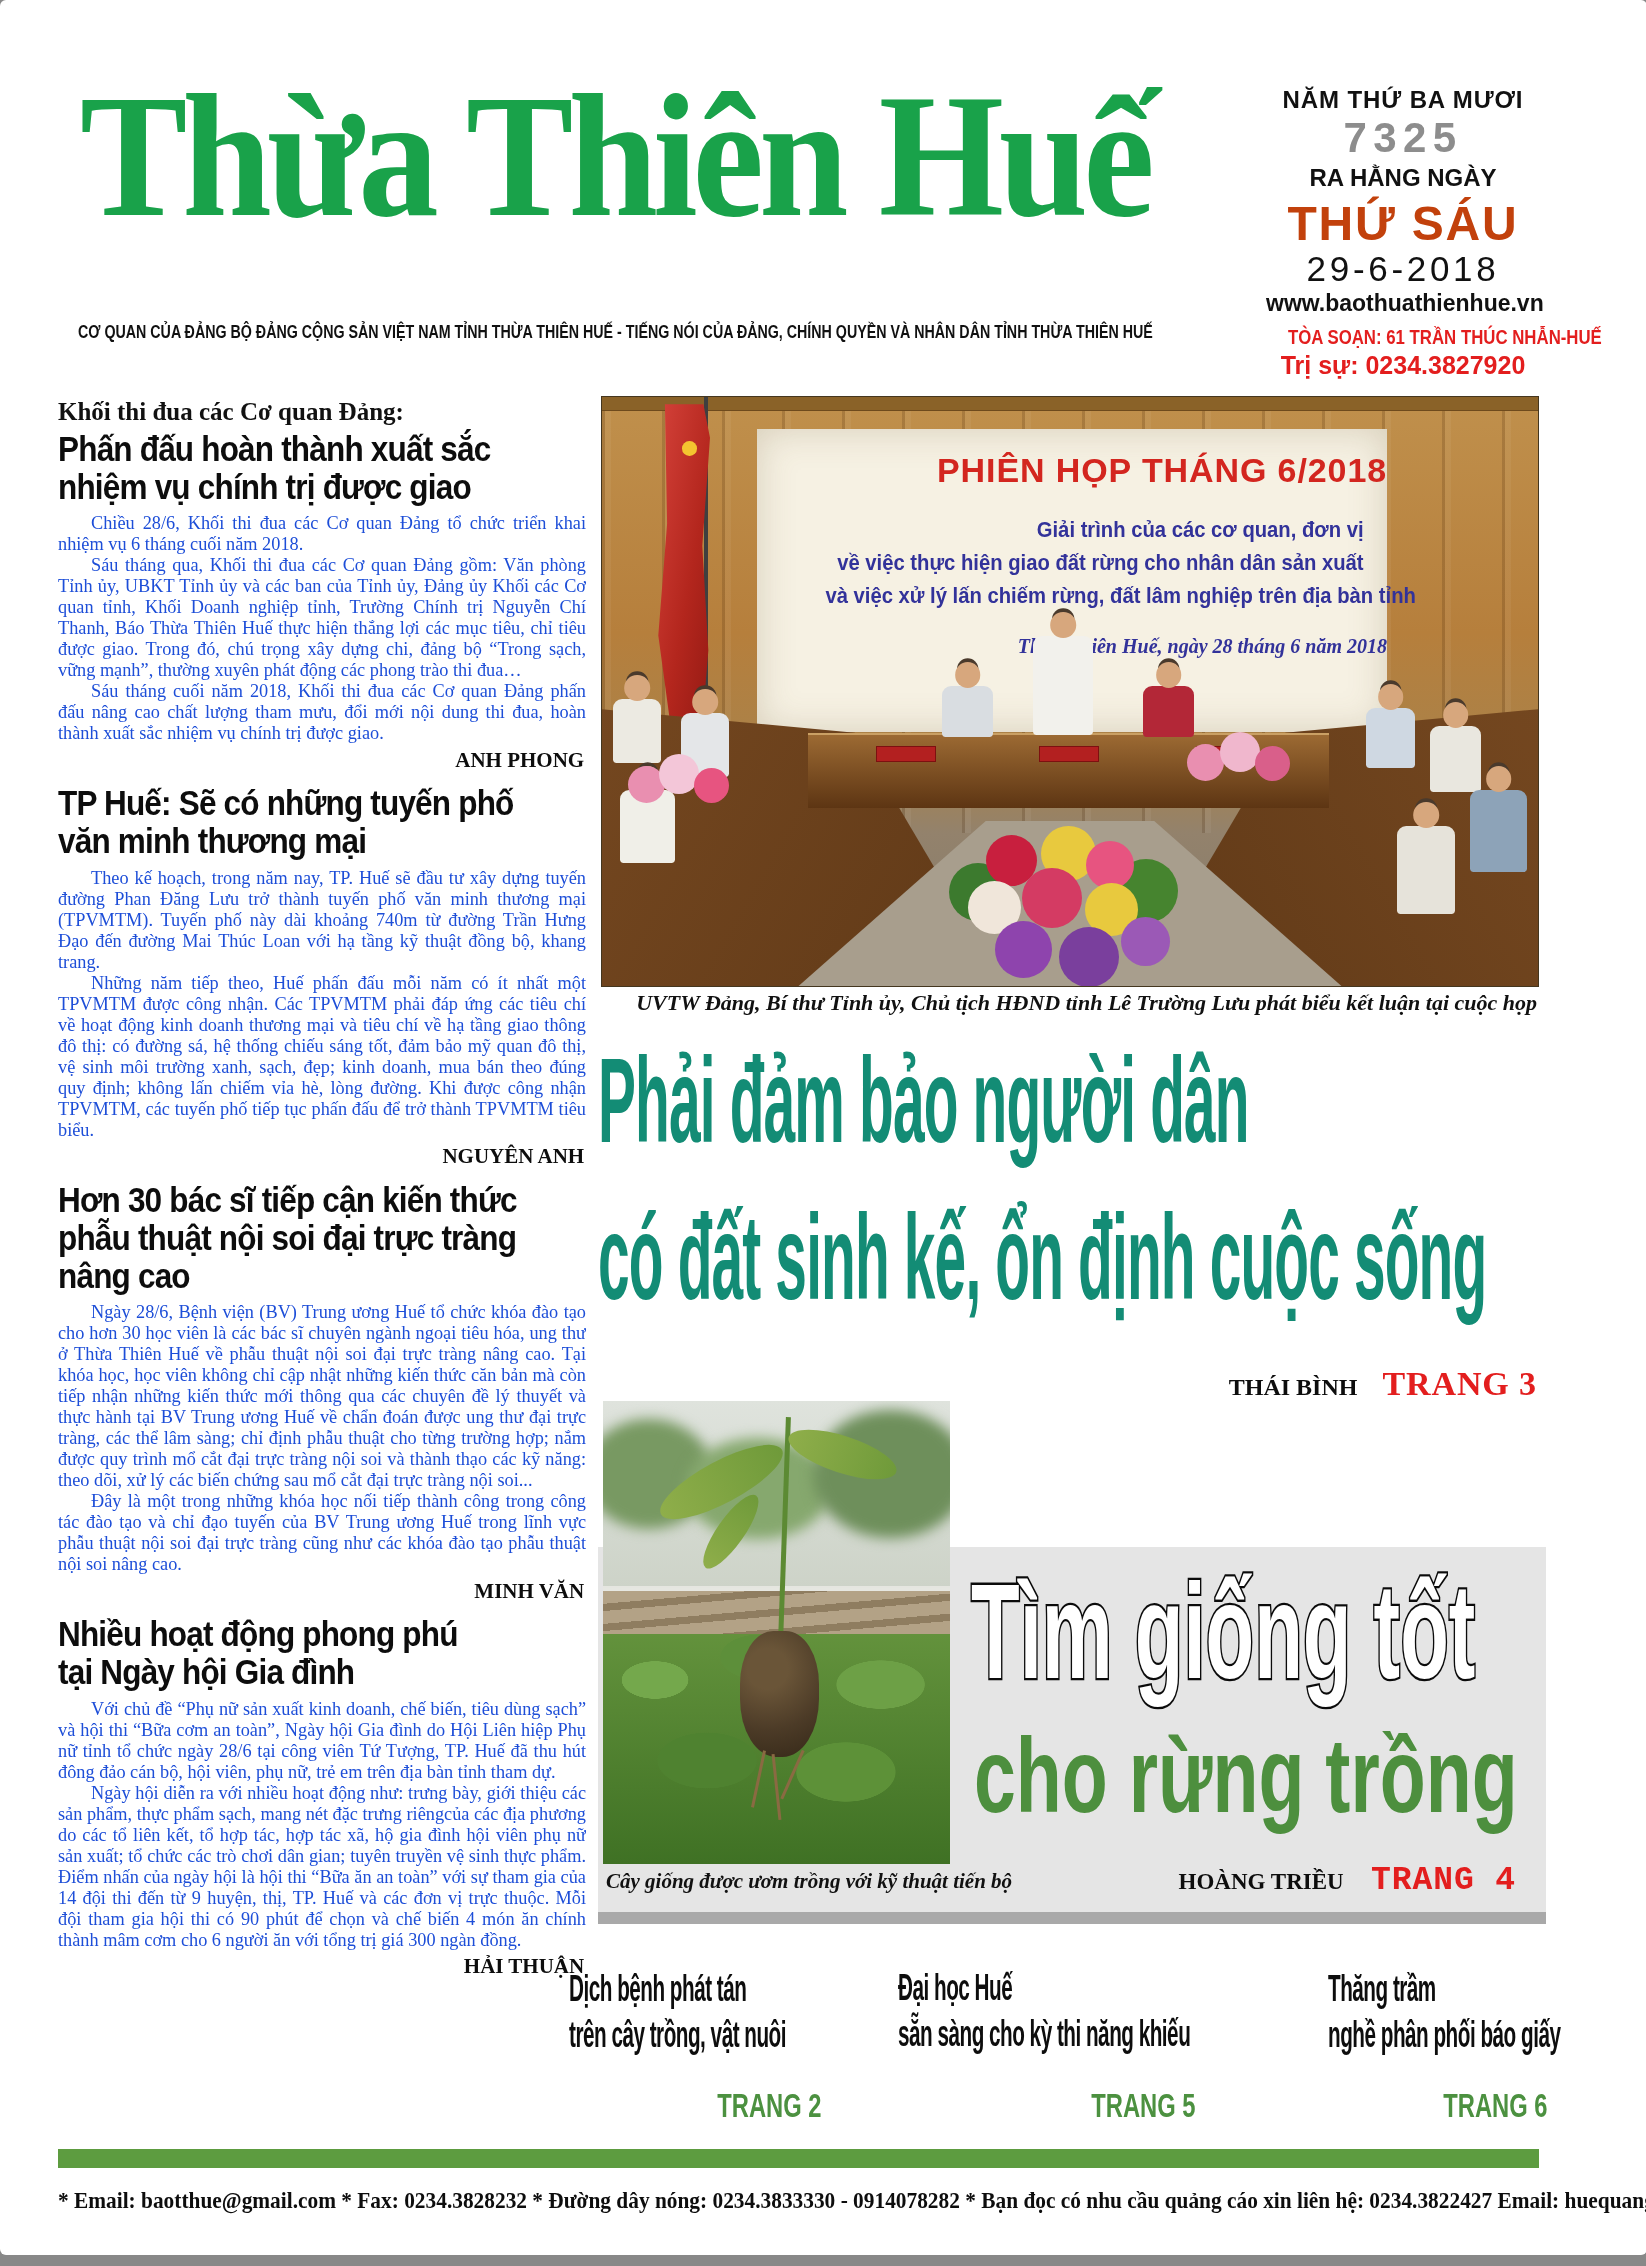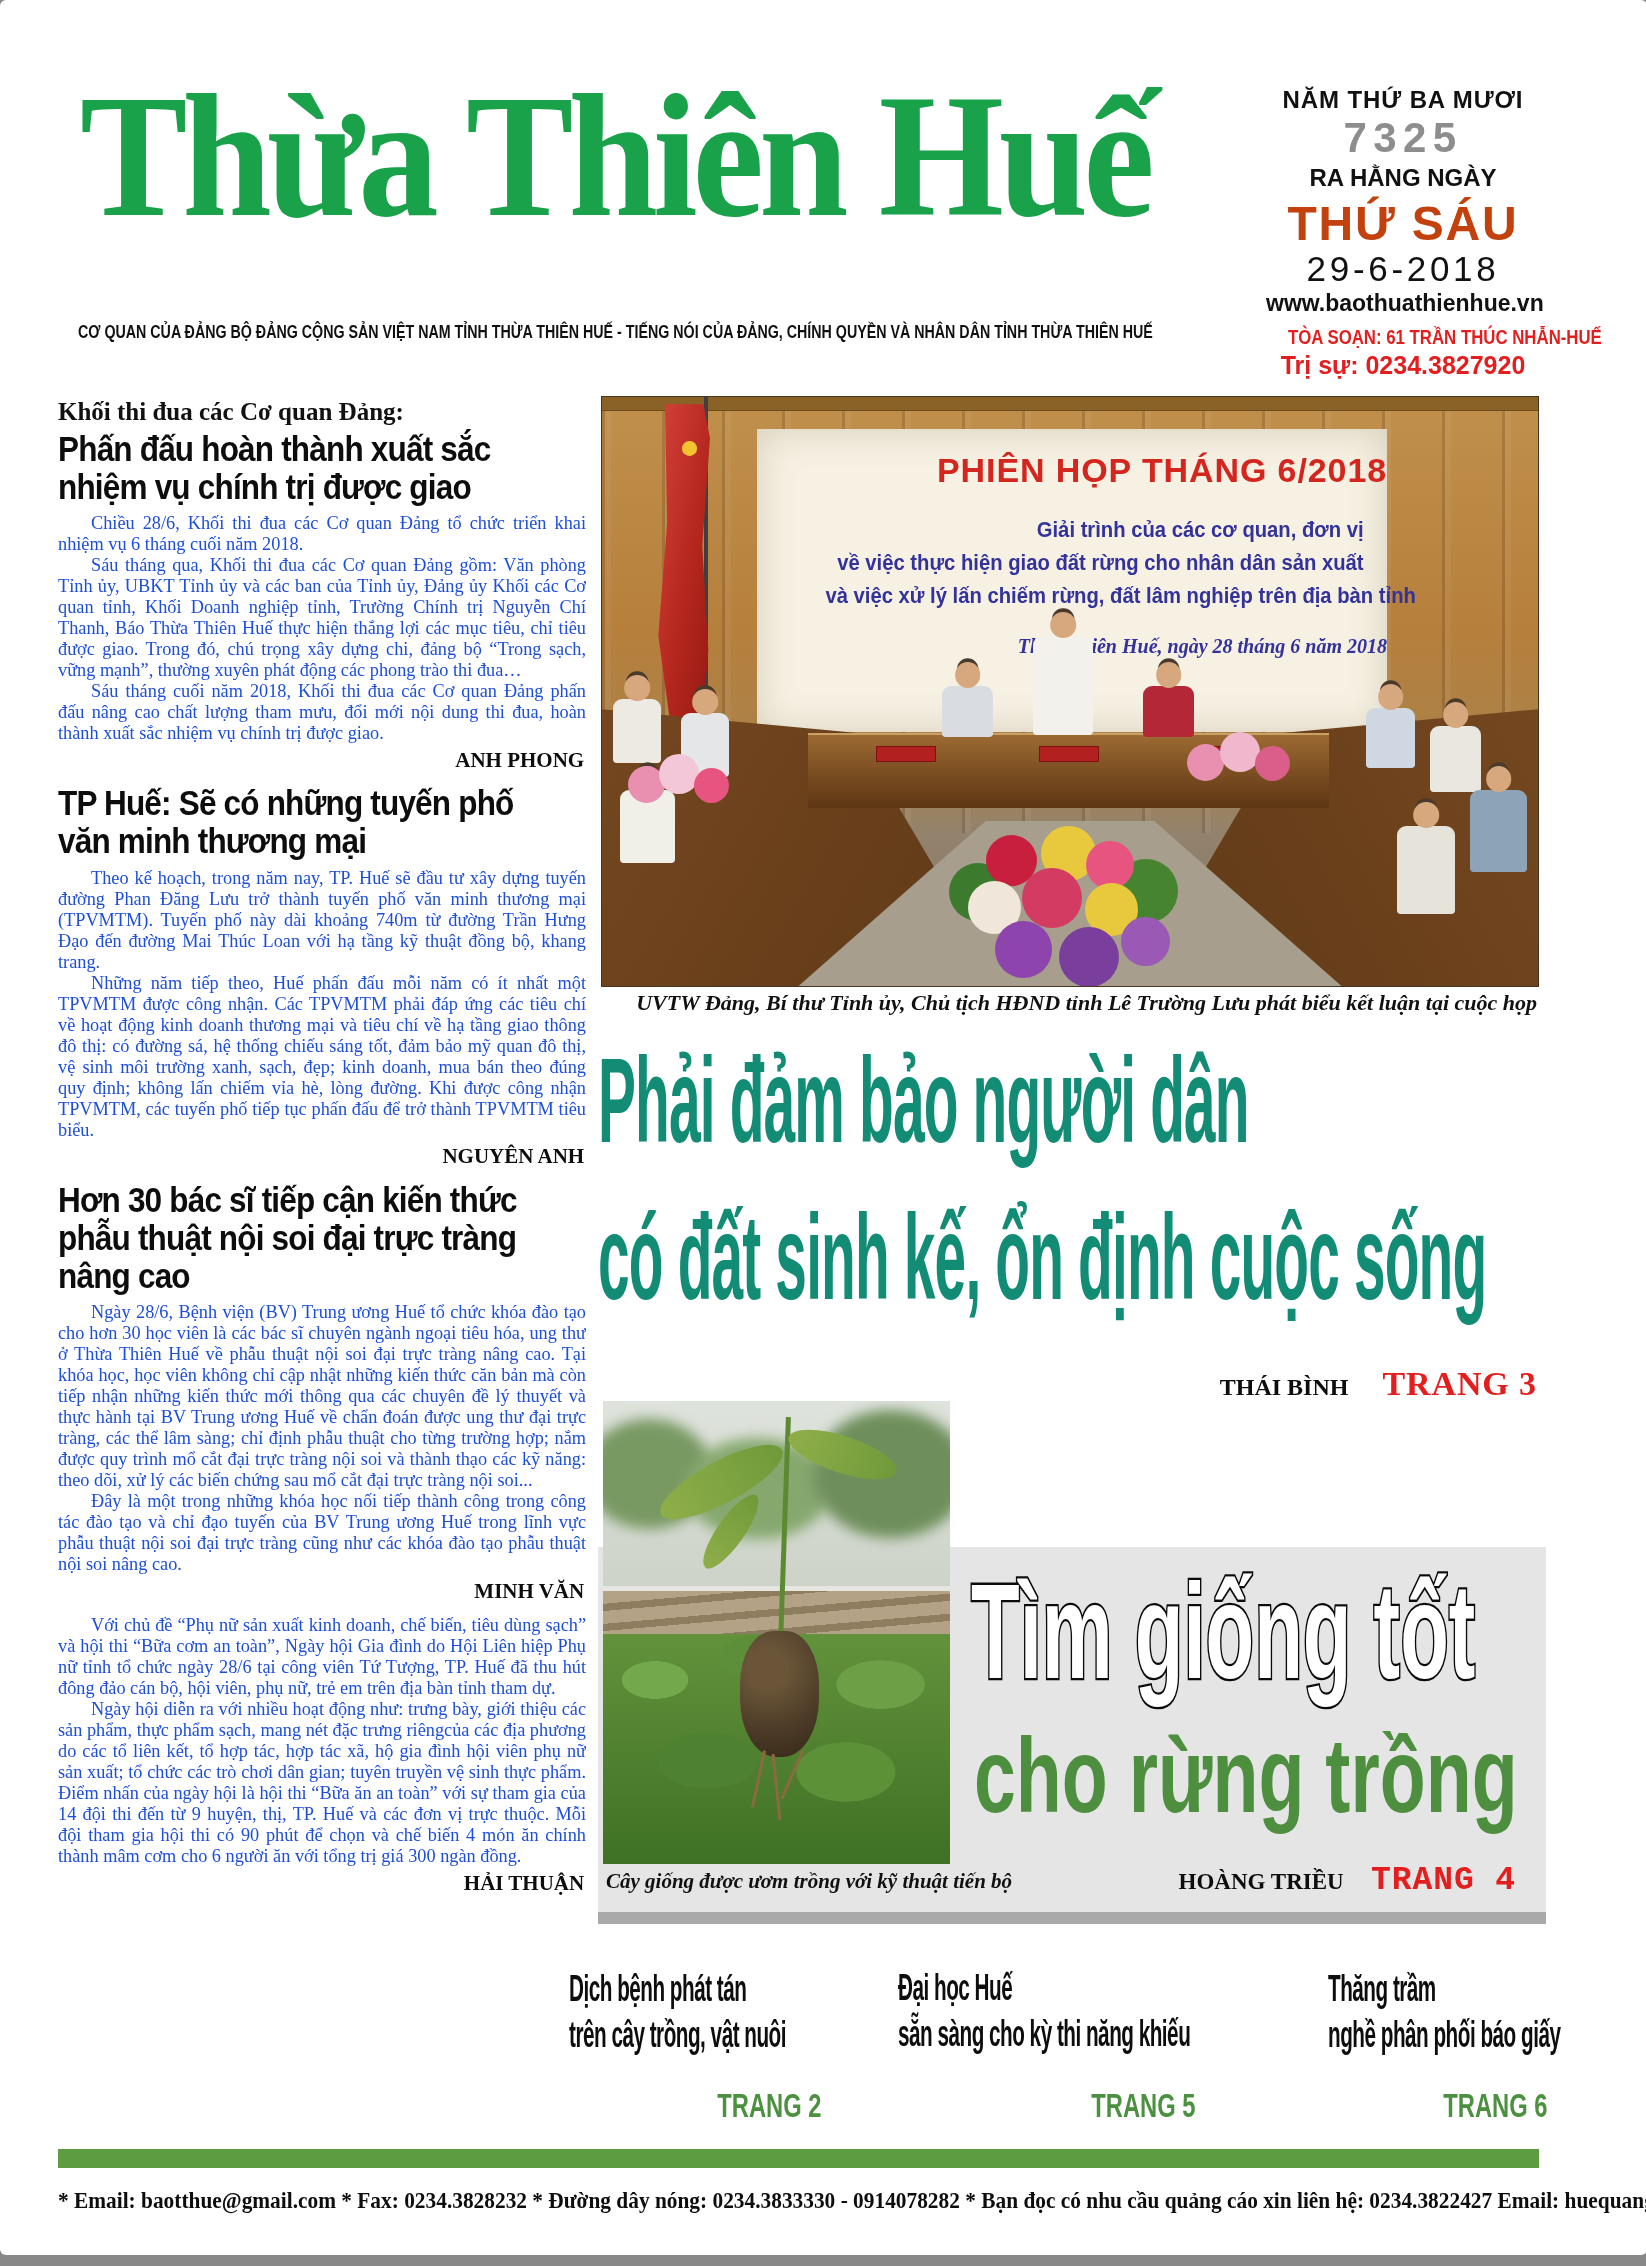"THÁI BÌNH" .main-byline { gap: 34px -> 25px }
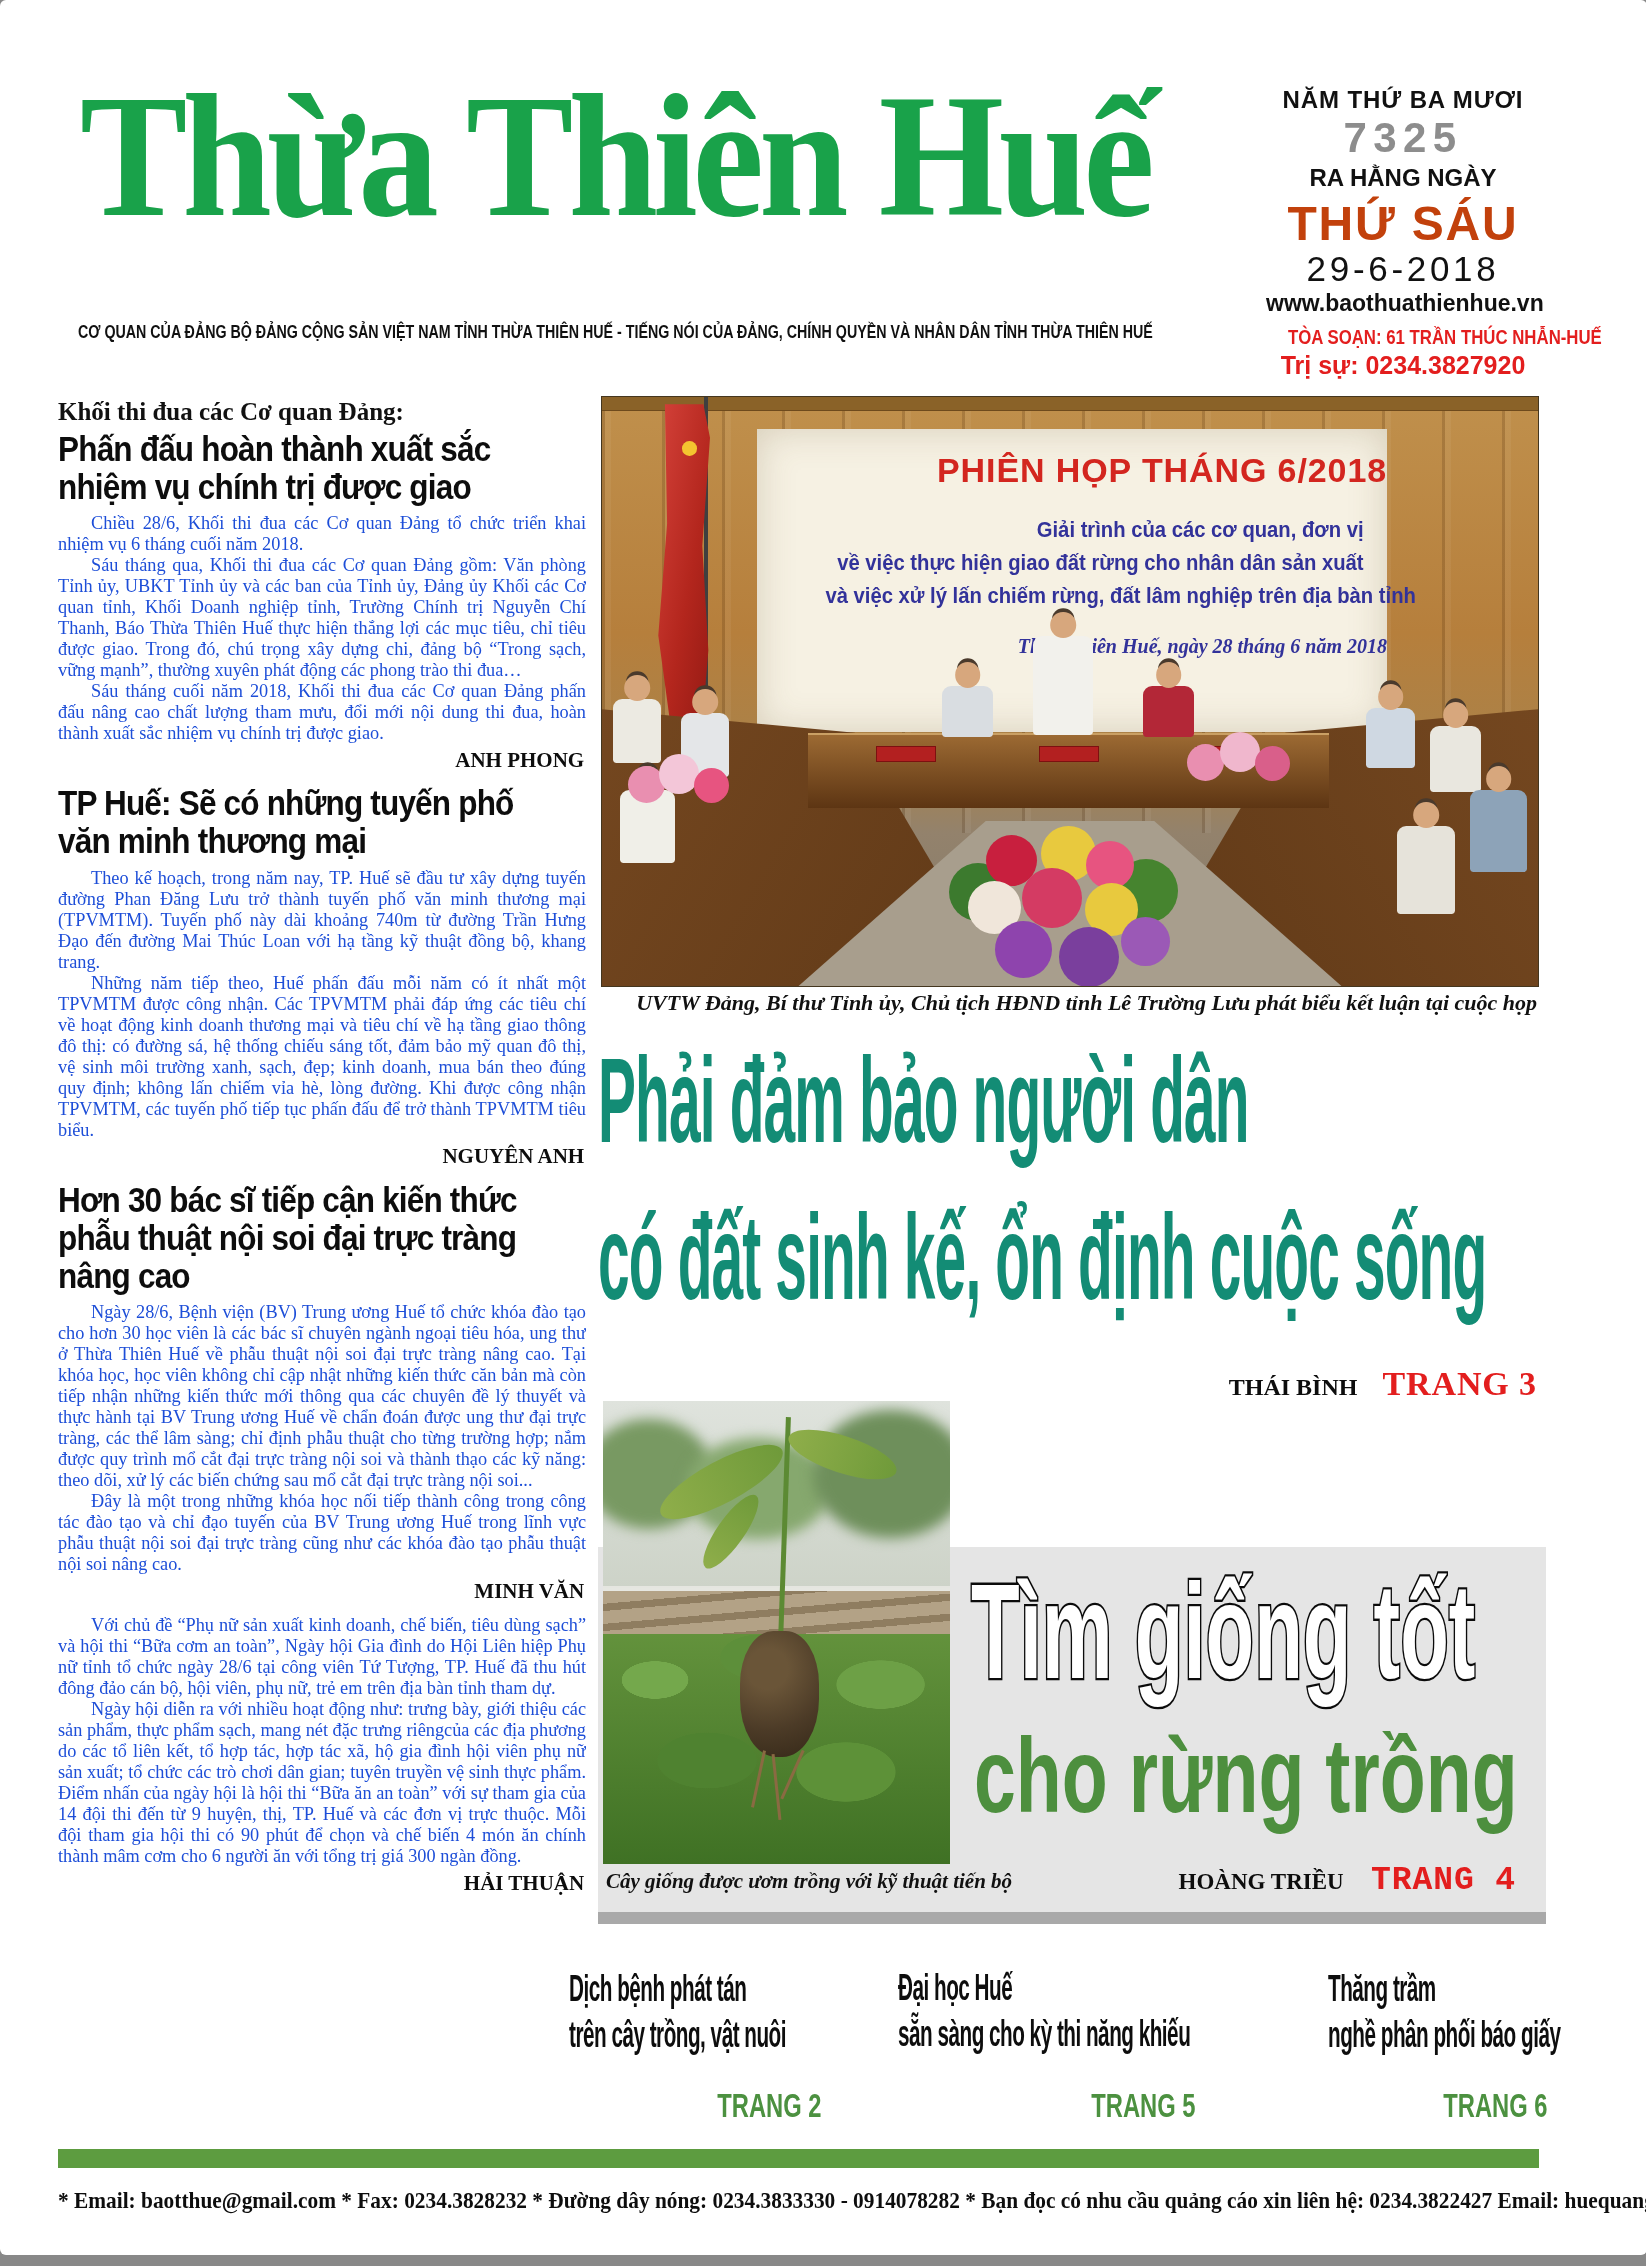"Nhiều hoạt động phong phú" div.headline { html: none -> <div> <span>Nhiều hoạt động phong phú</span> <span>tại Ngày hội Gia đình</span> </div> }
